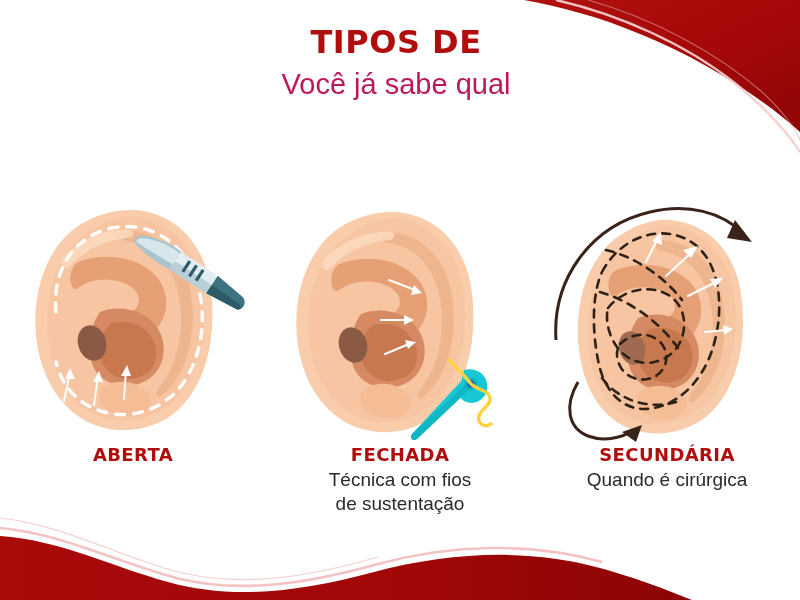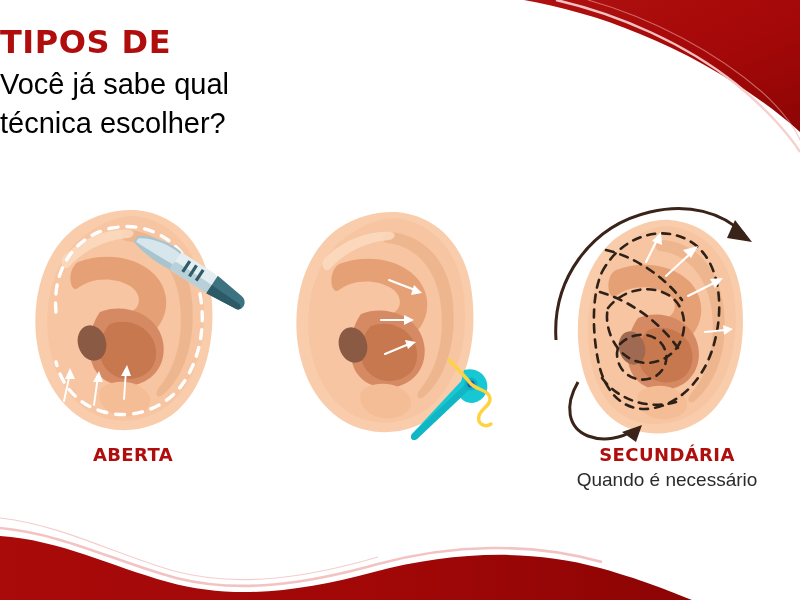"TIPOS DE" .title-block { text-align: left -> center }
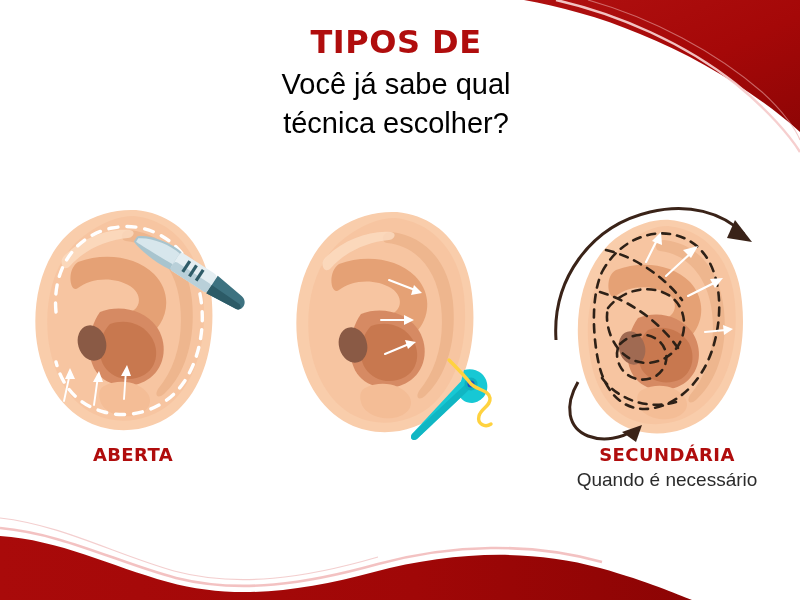"Você já sabe qual" .title-sub { color: #000000 -> #be185d }
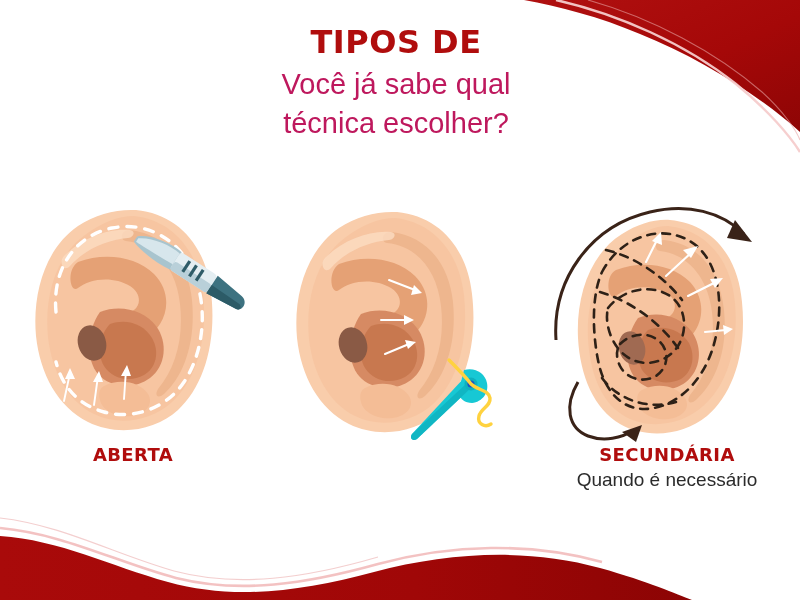"técnica escolher?" span { html: <span>técnica escolher?</span> -> none }
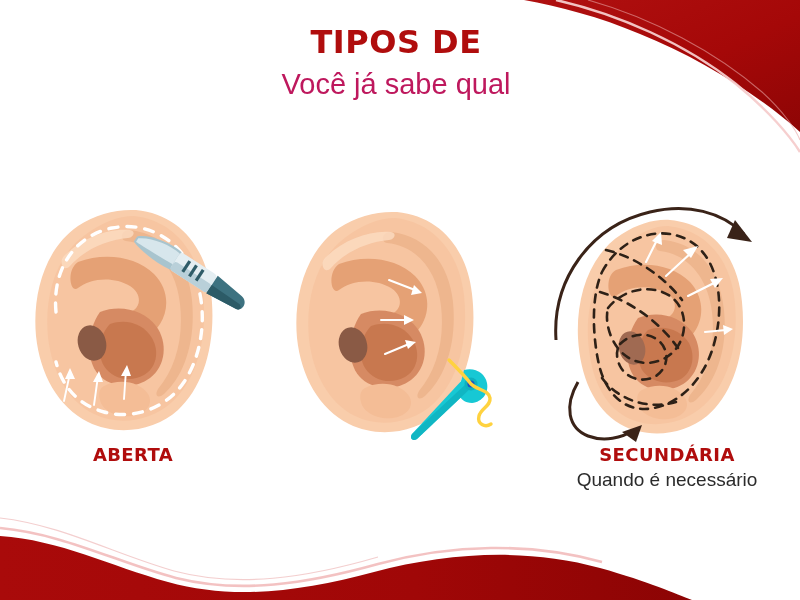"FECHADA" div.caption { html: none -> <div> <div>FECHADA</div> <div> <span>Técnica com fios</span><br> <span>de sustentação</span> </div> </div> }
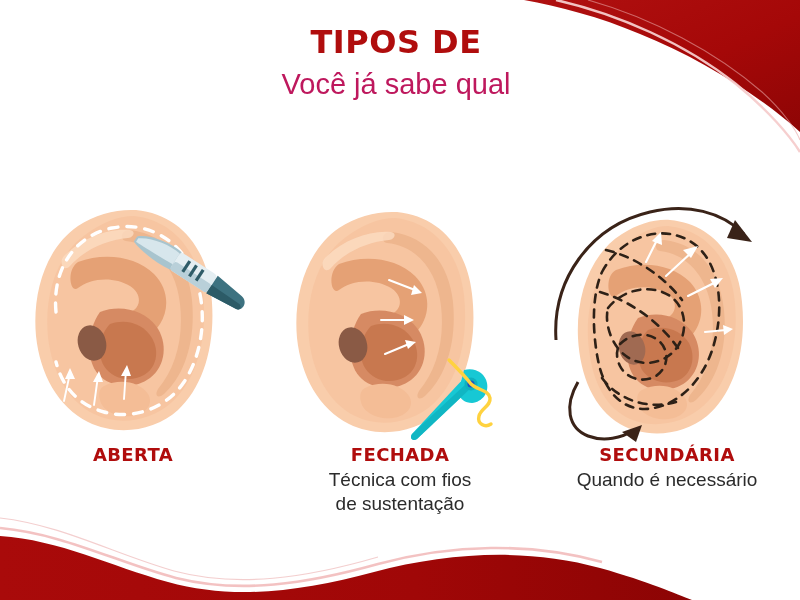"Quando é necessário" span { text: necessário -> cirúrgica }
